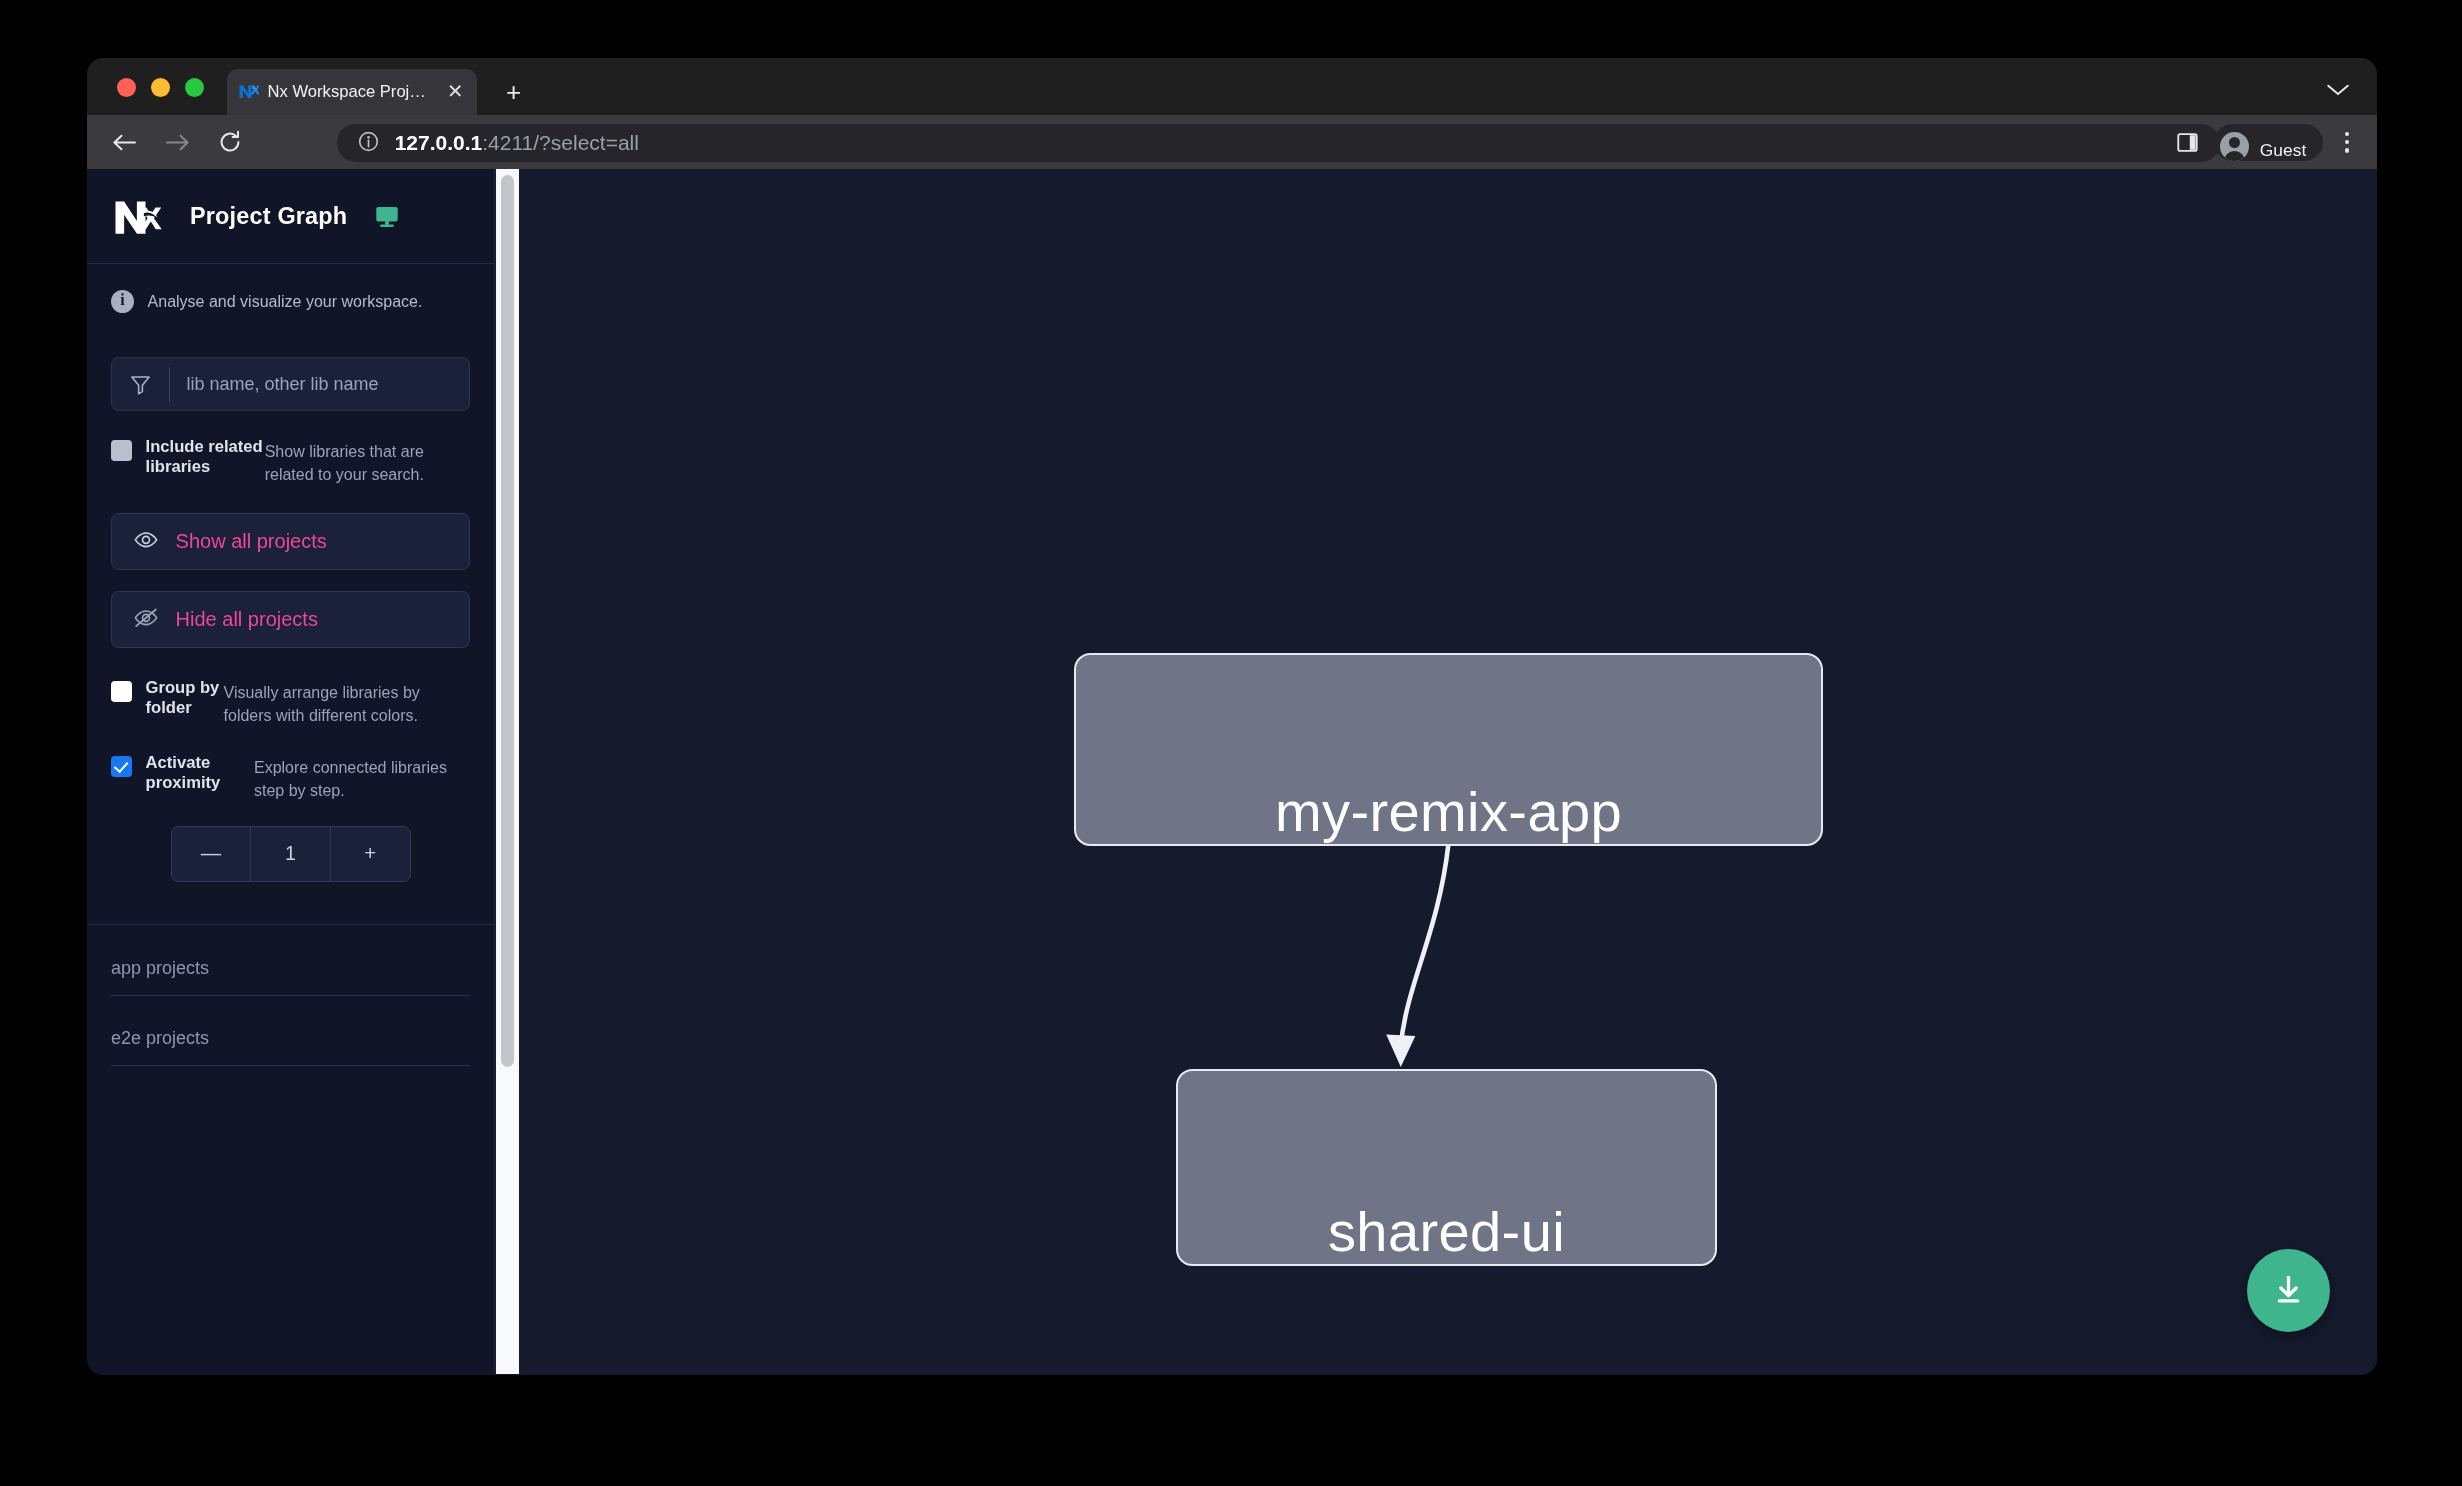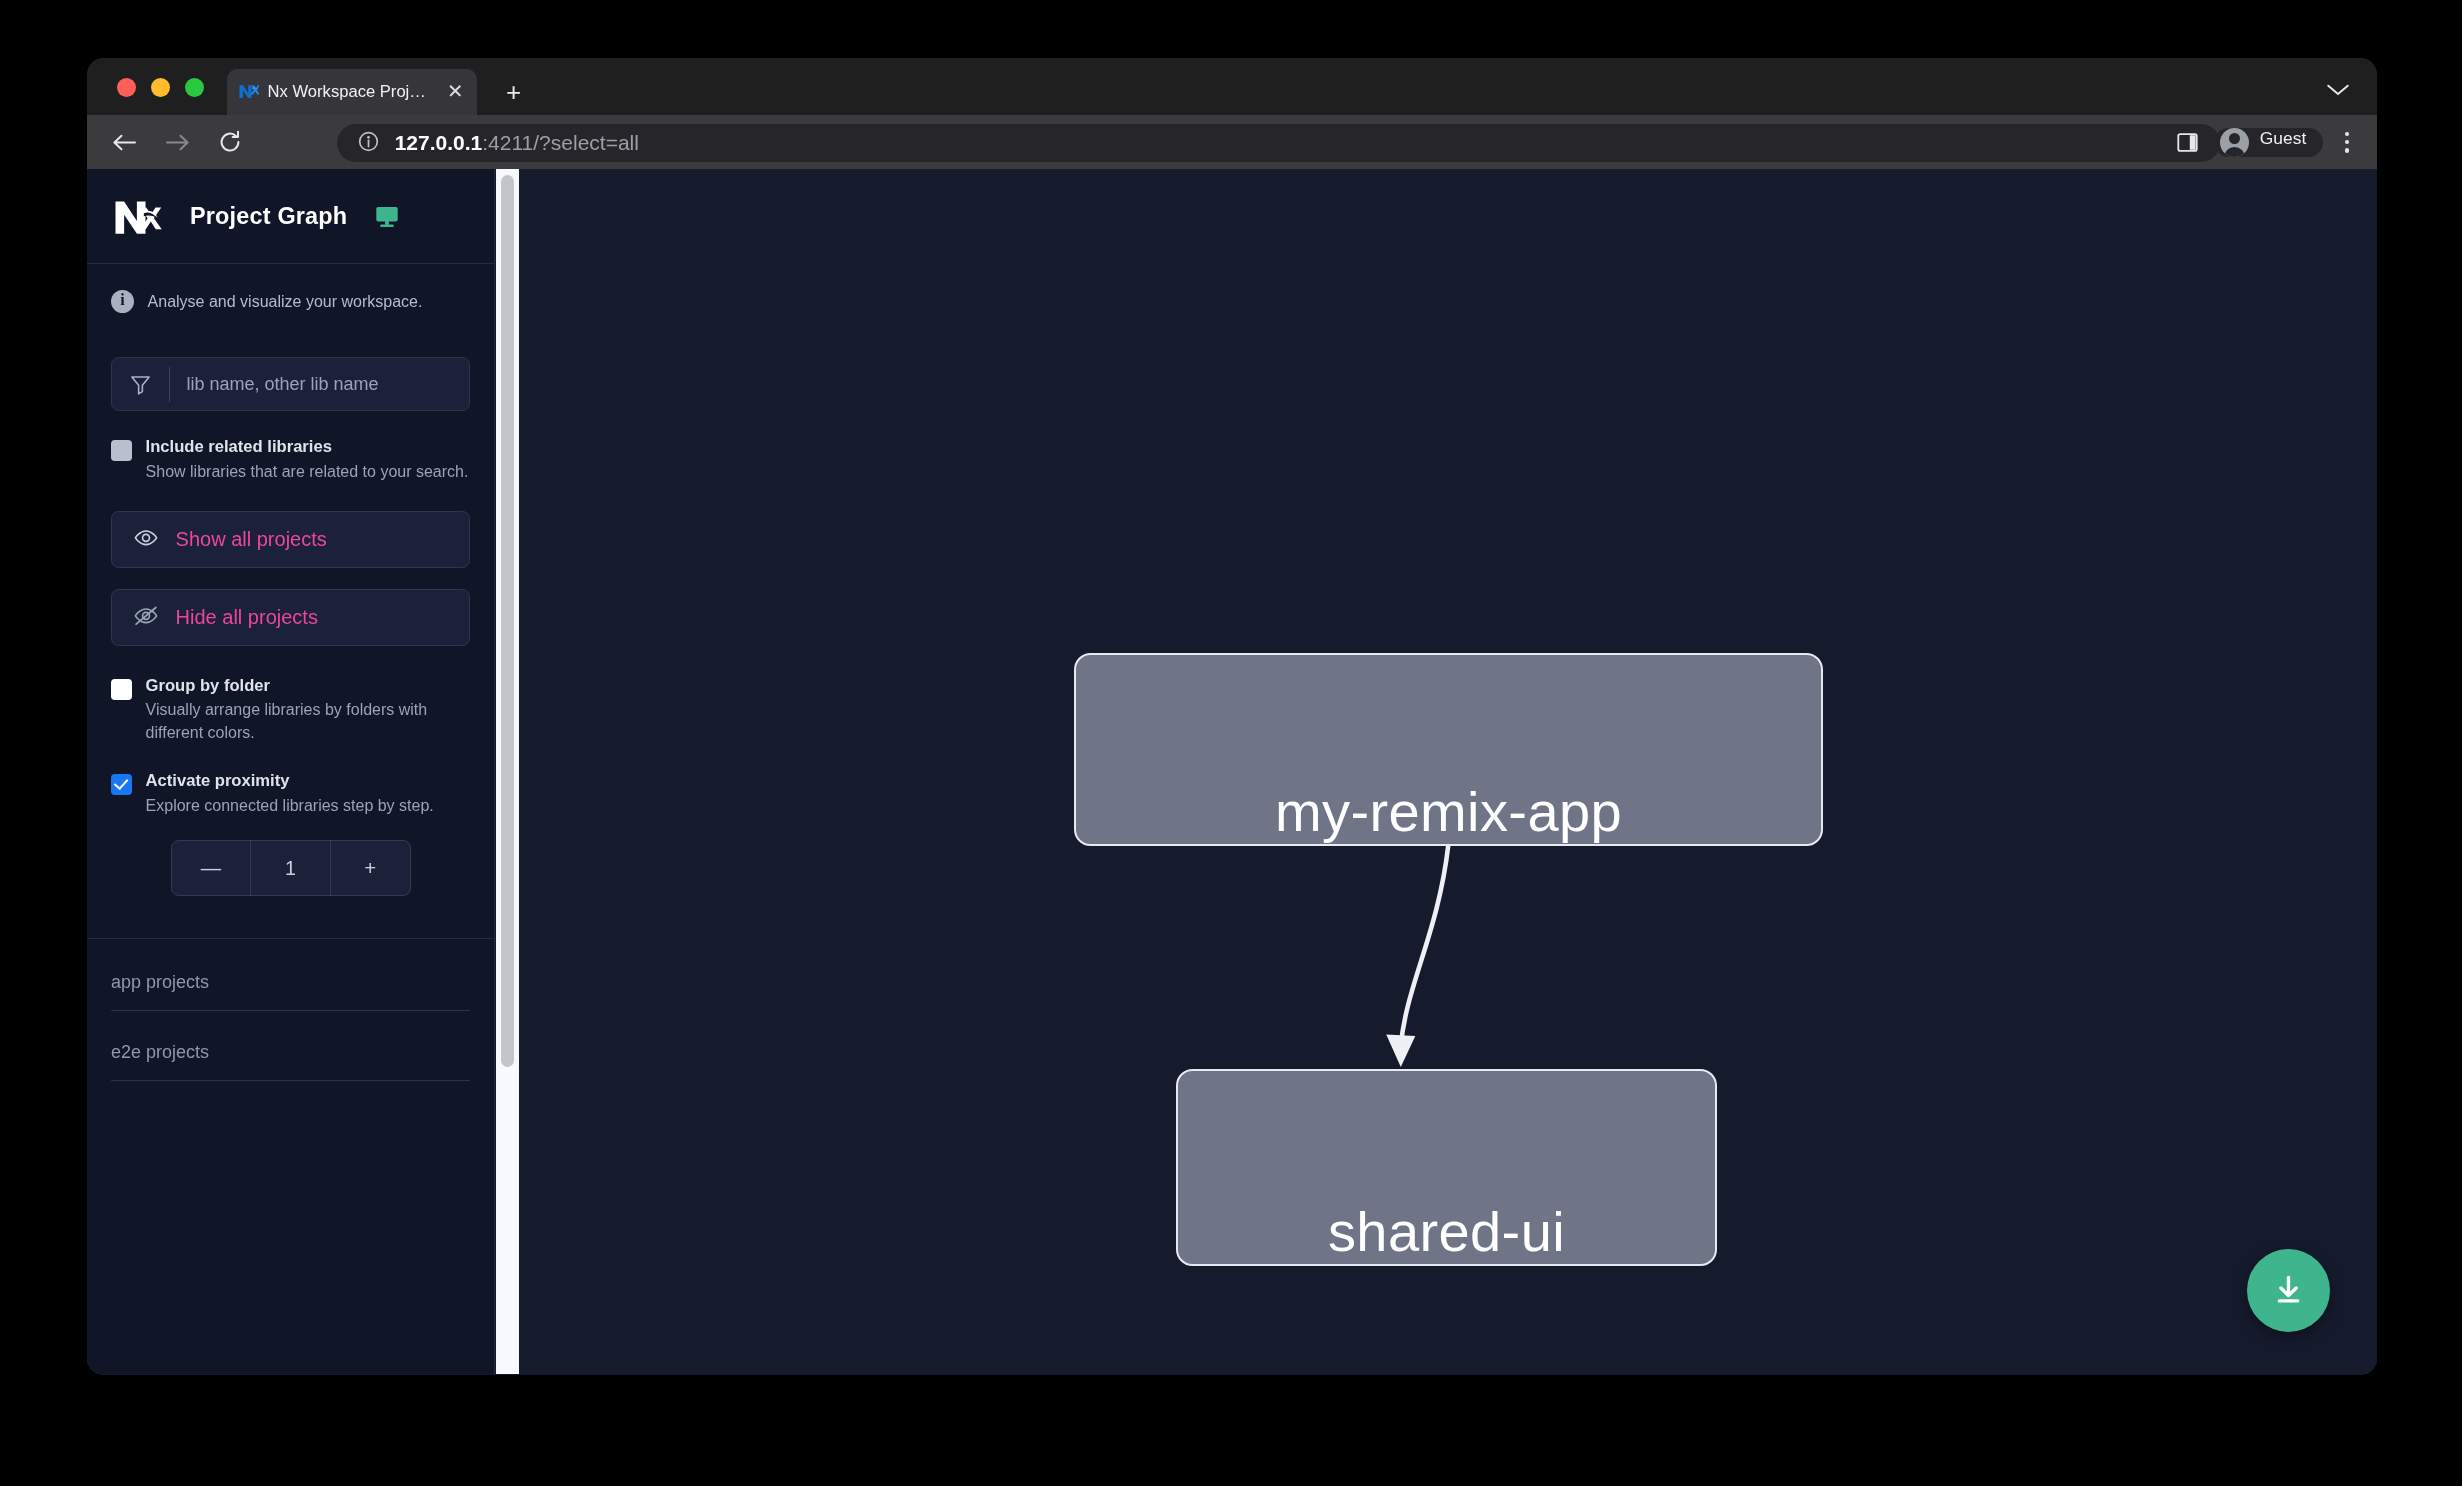"Guest" .guest { align-items: flex-start -> flex-end; height: 29px -> 37px }
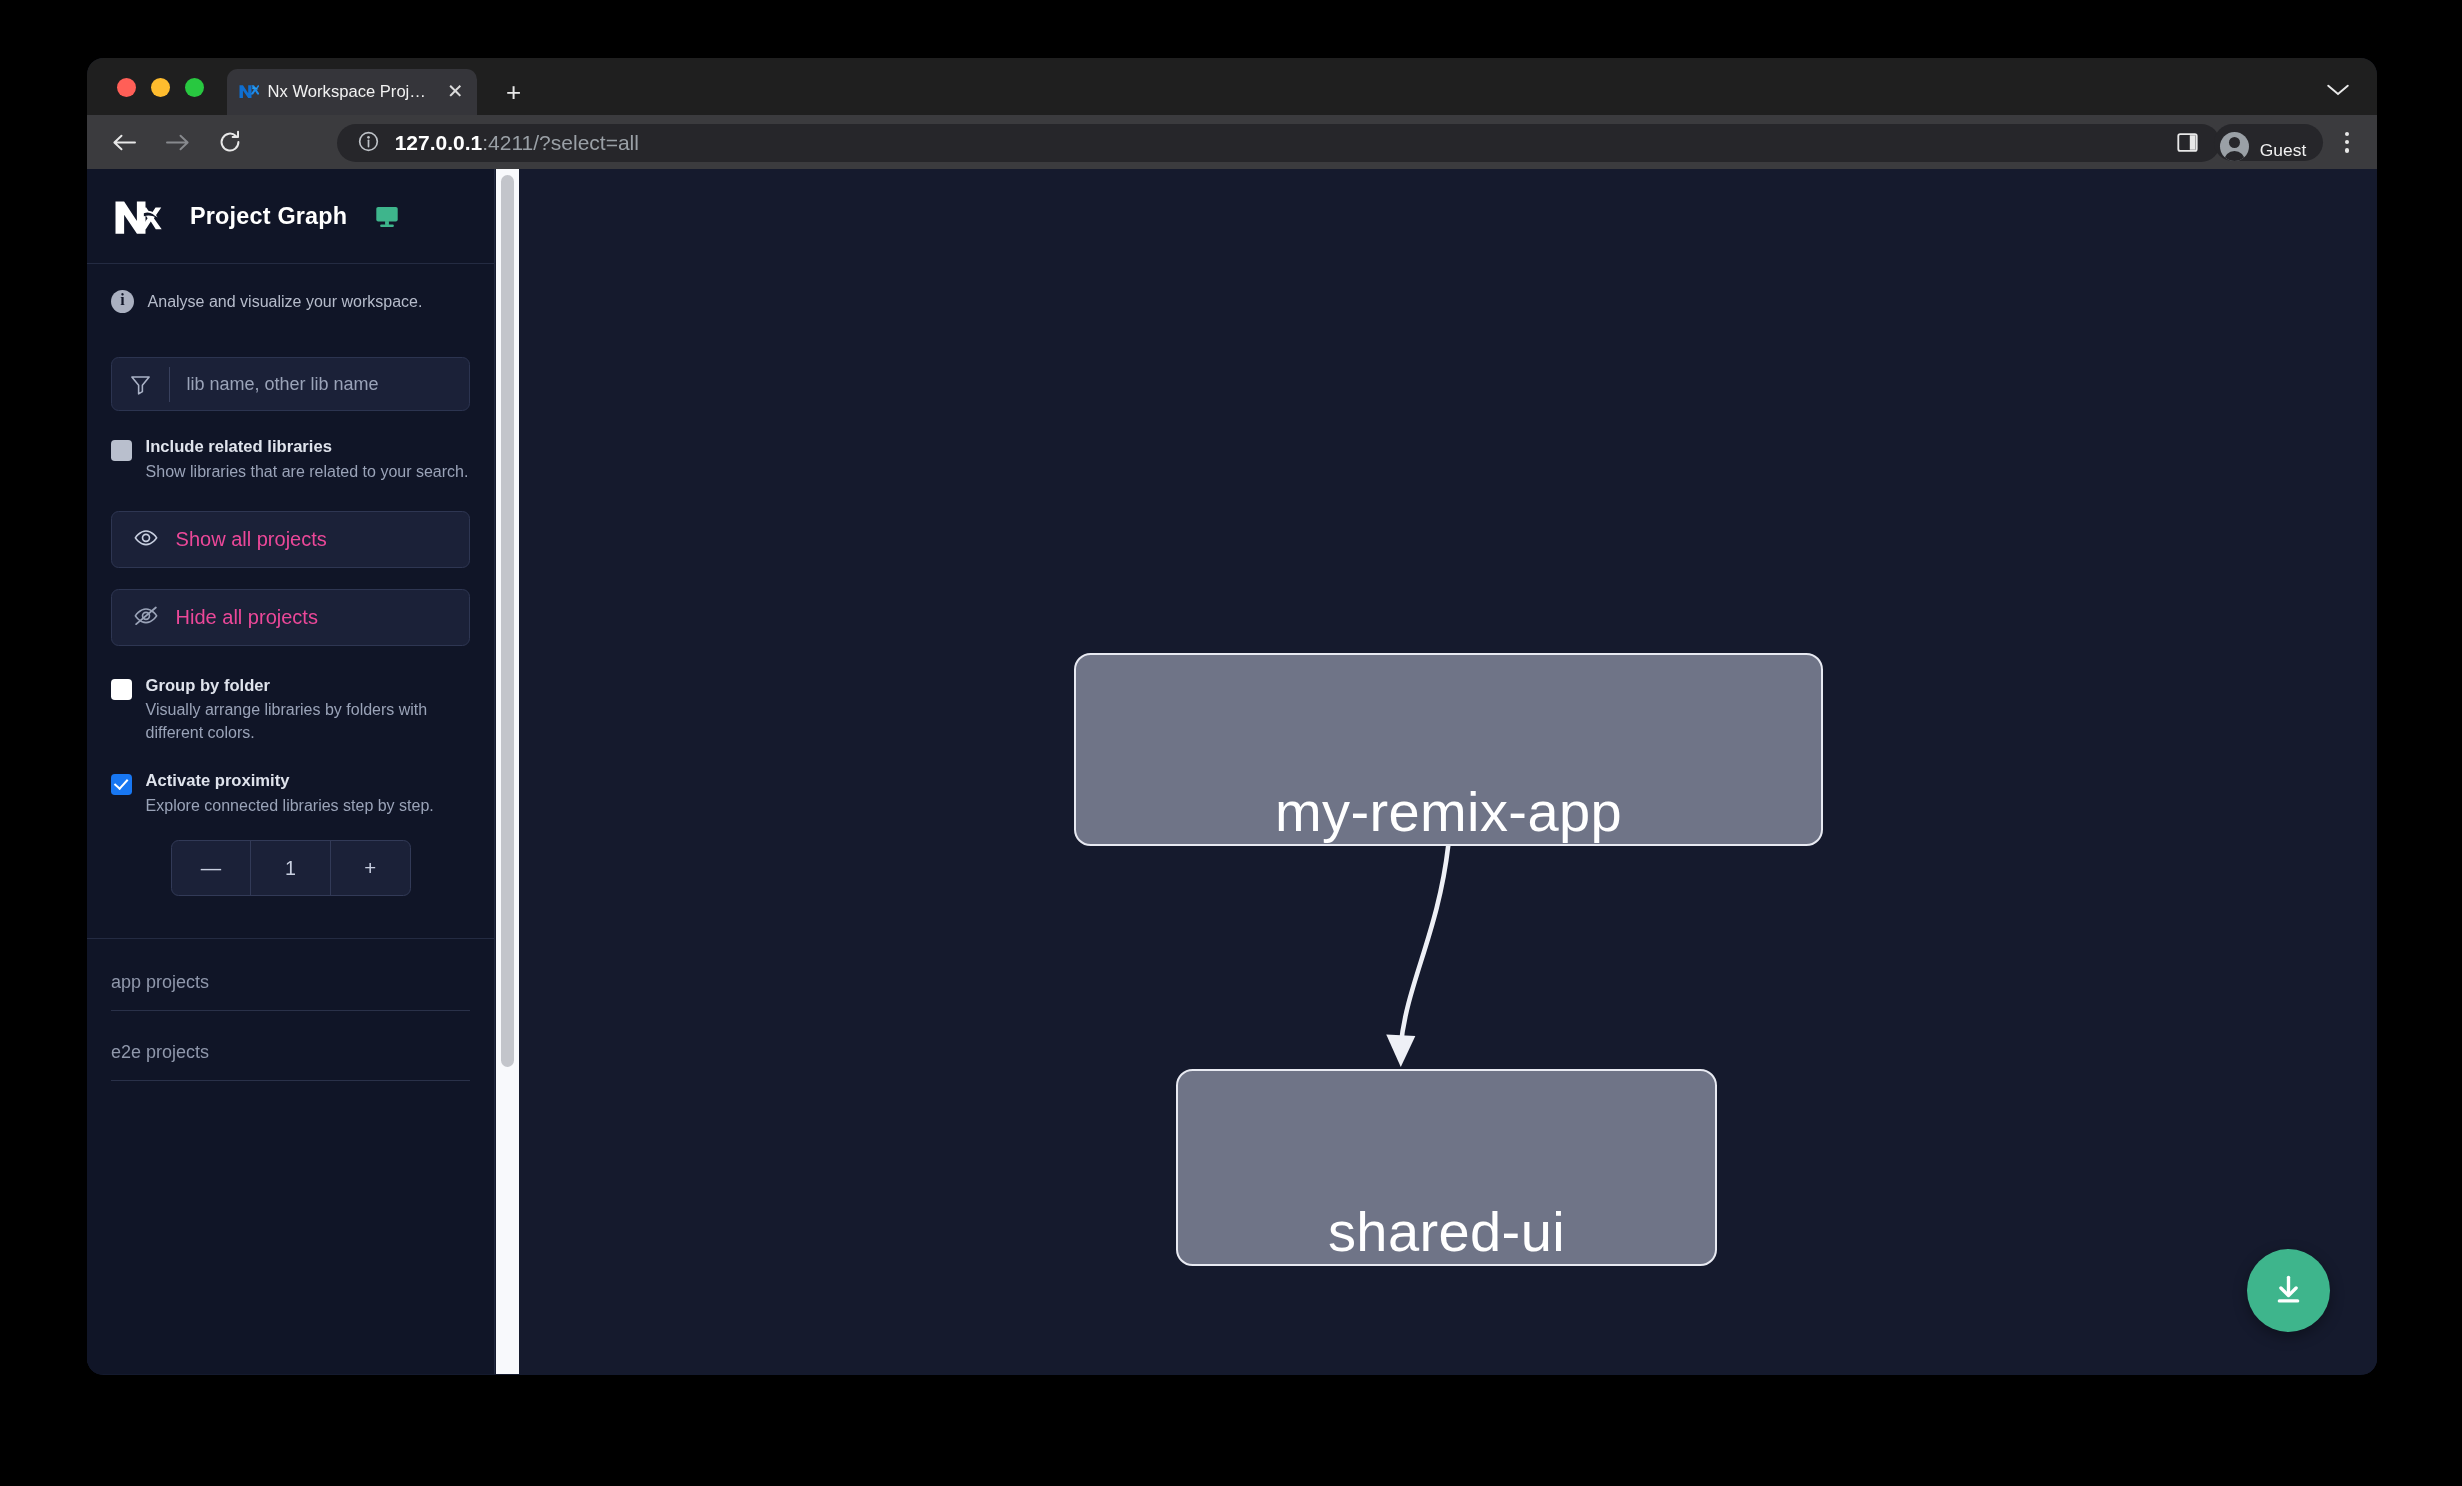"Include related libraries" .opt-txt { flex-direction: column -> none }
